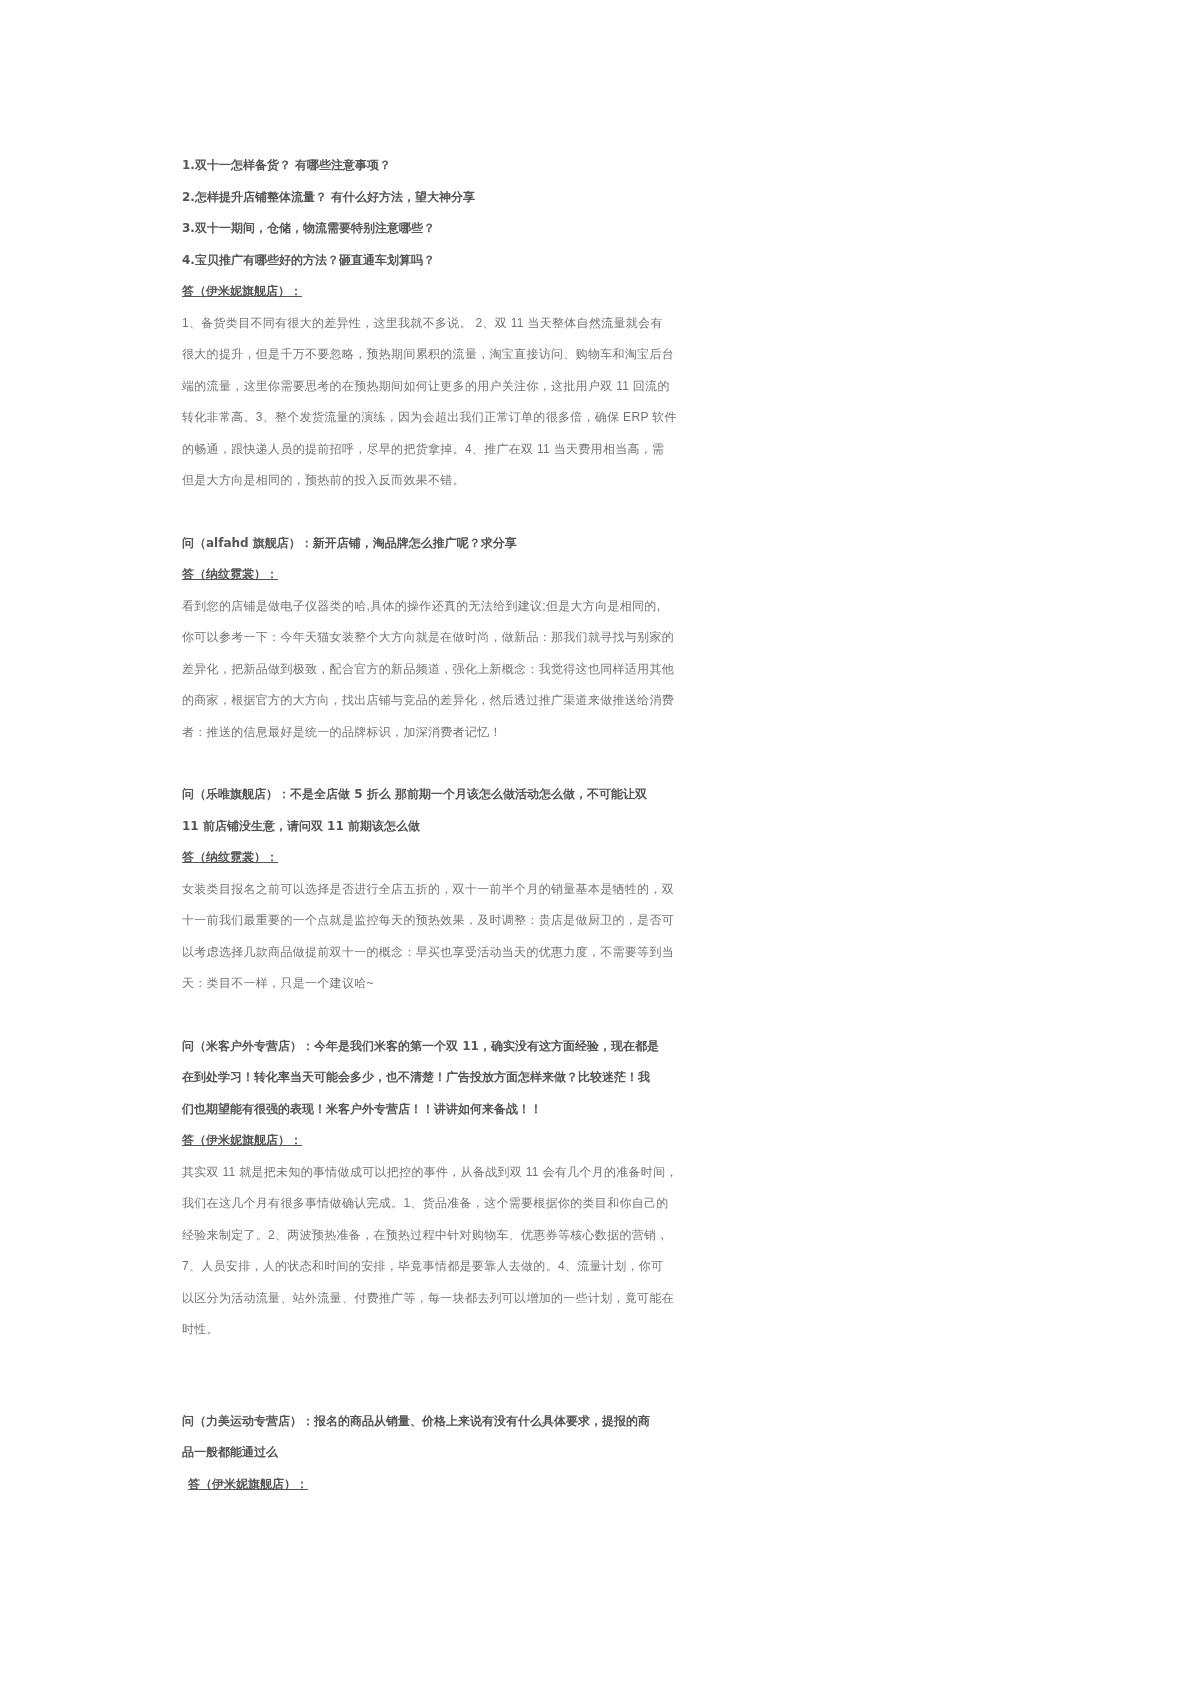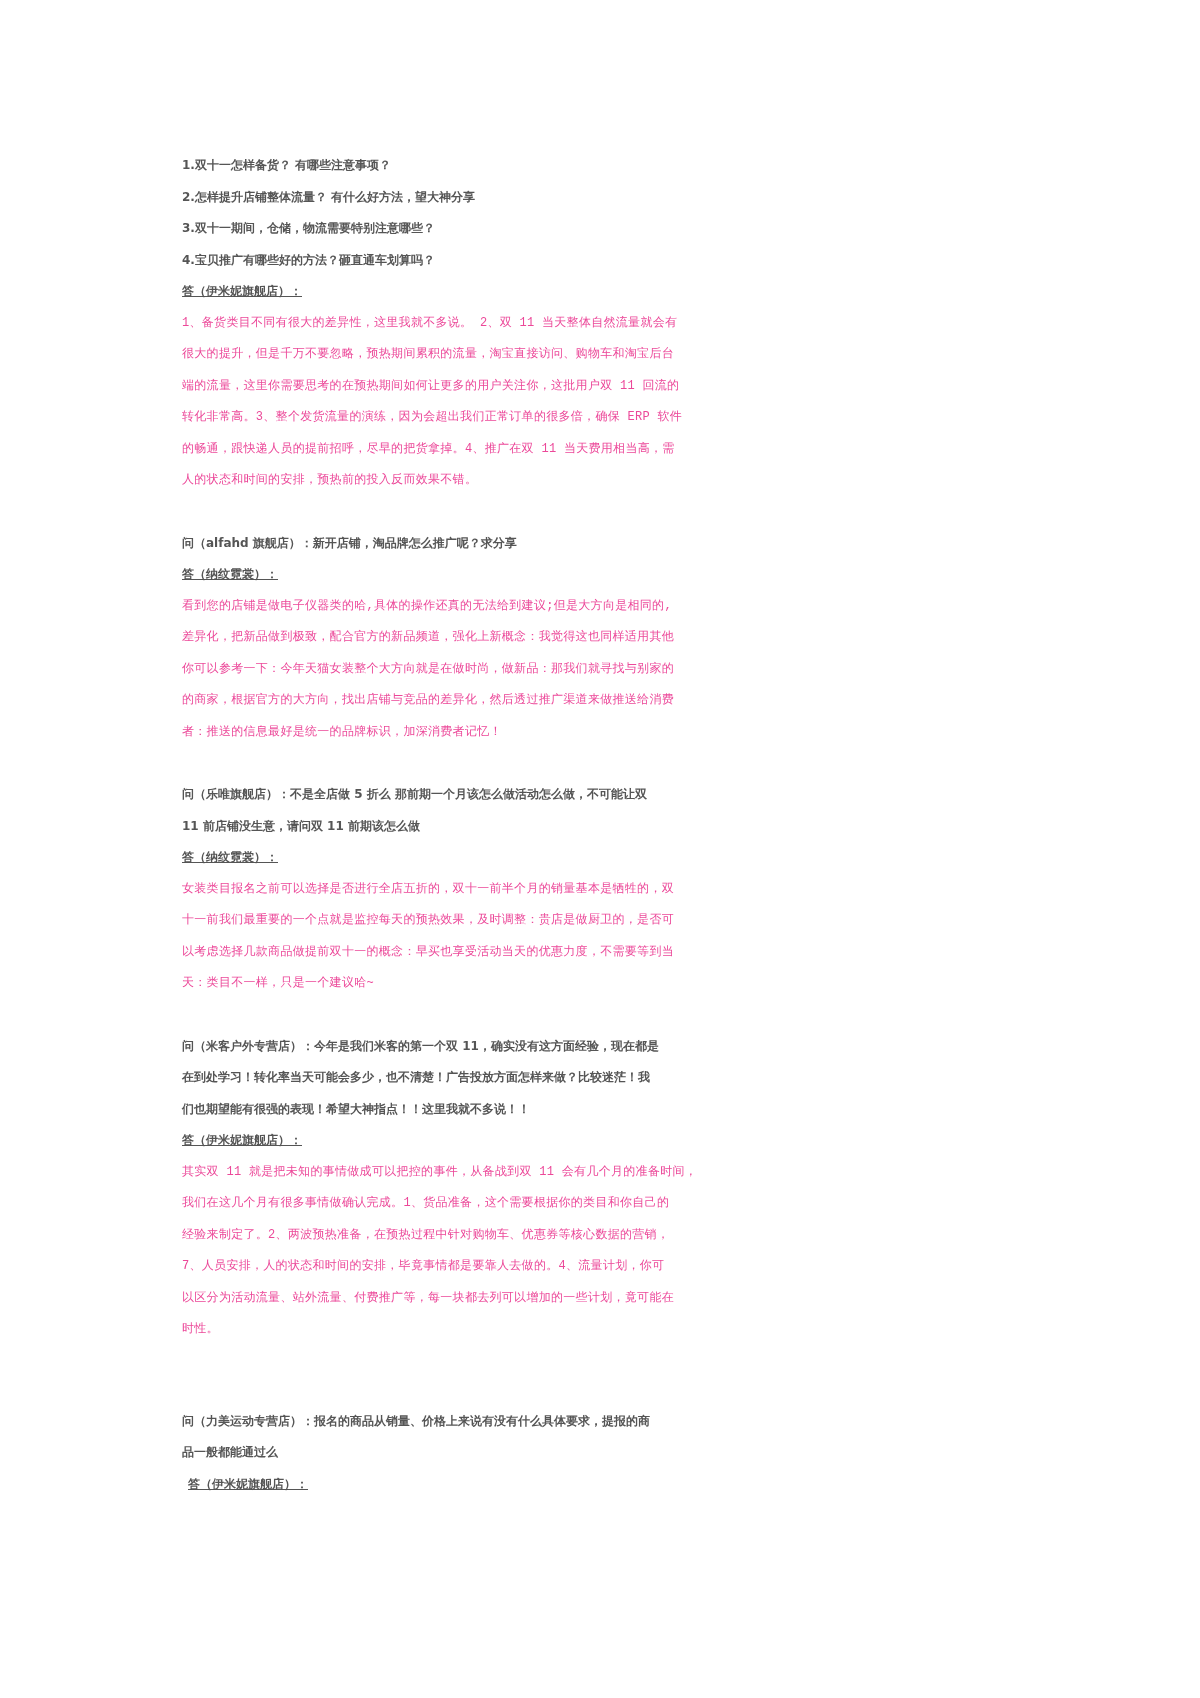"1、备货类目不同有很大的差异性，这里我就不多说。 2、双 11" .body { color: #ec4899 -> #737373; font-family: Liberation Mono, monospace -> Liberation Sans, sans-serif }
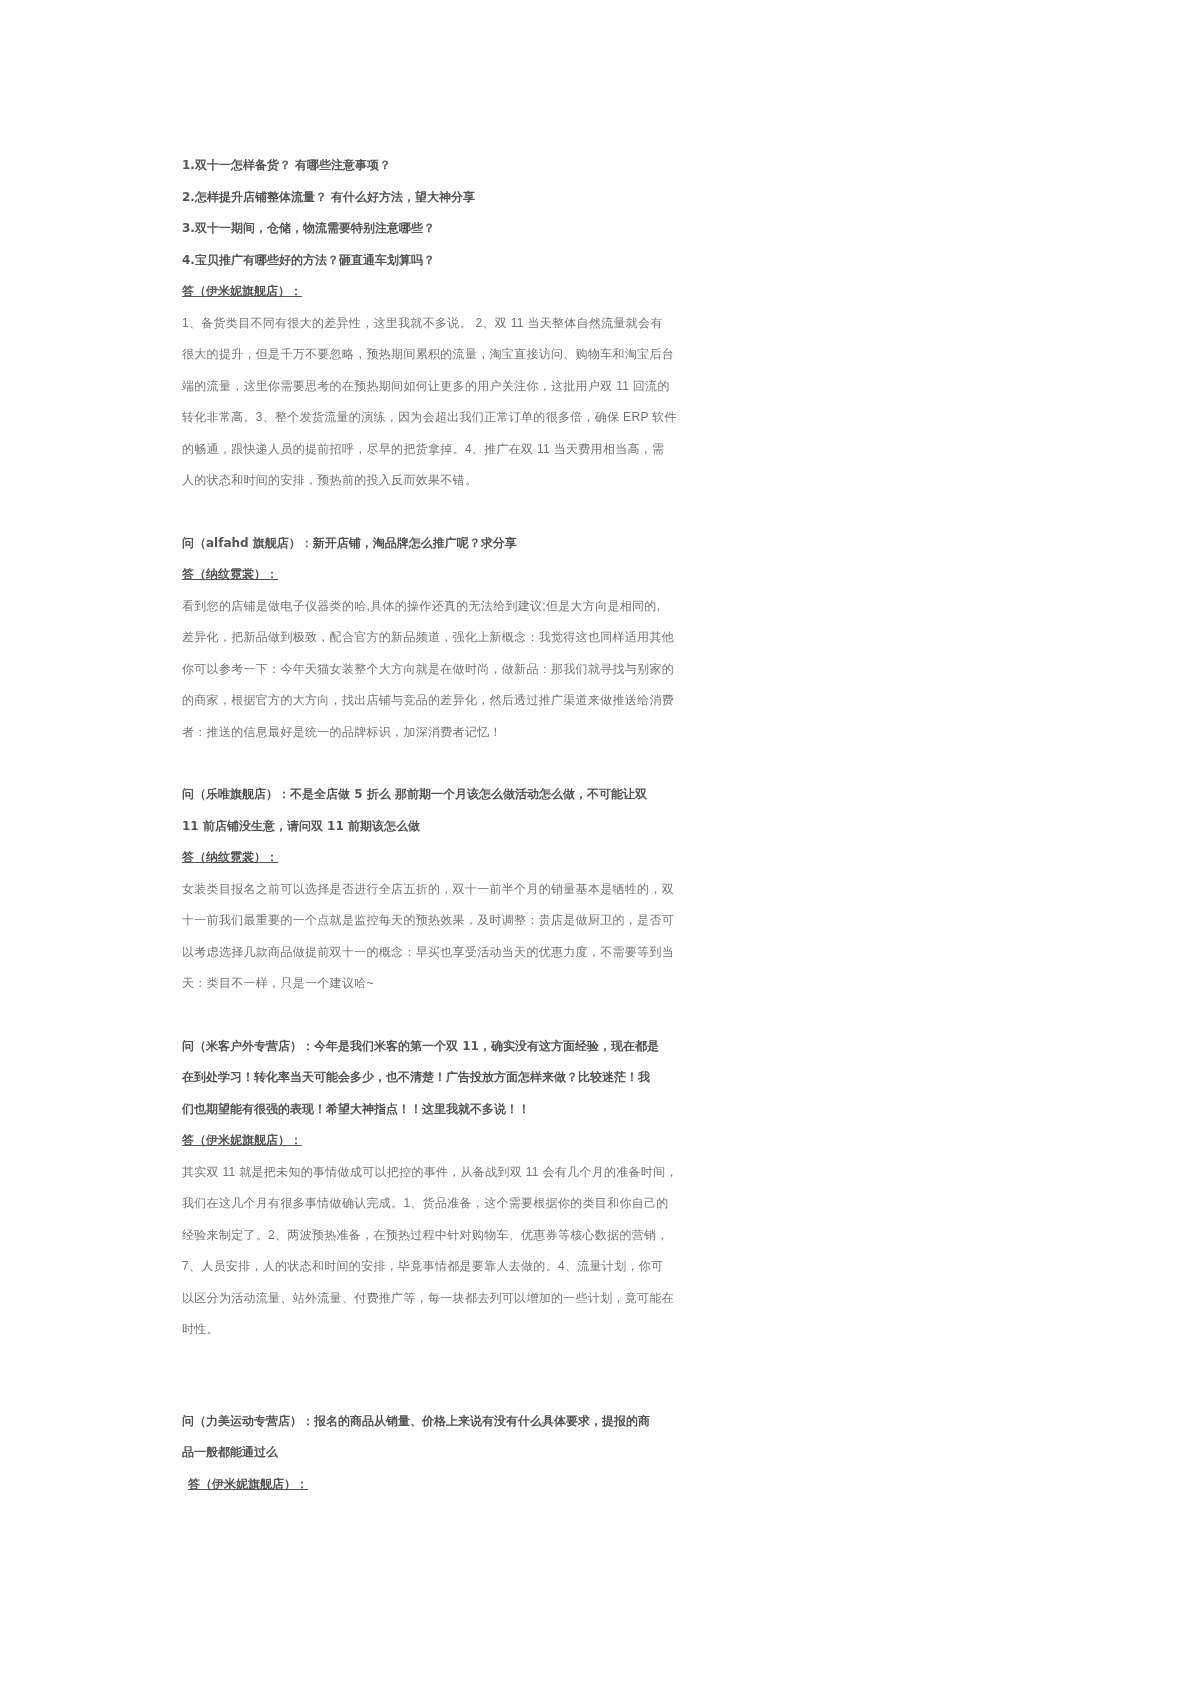"人的状态和时间的安排，预热前的投入反而效果不错。" p.line { text: 人的状态和时间的安排 -> 但是大方向是相同的 }
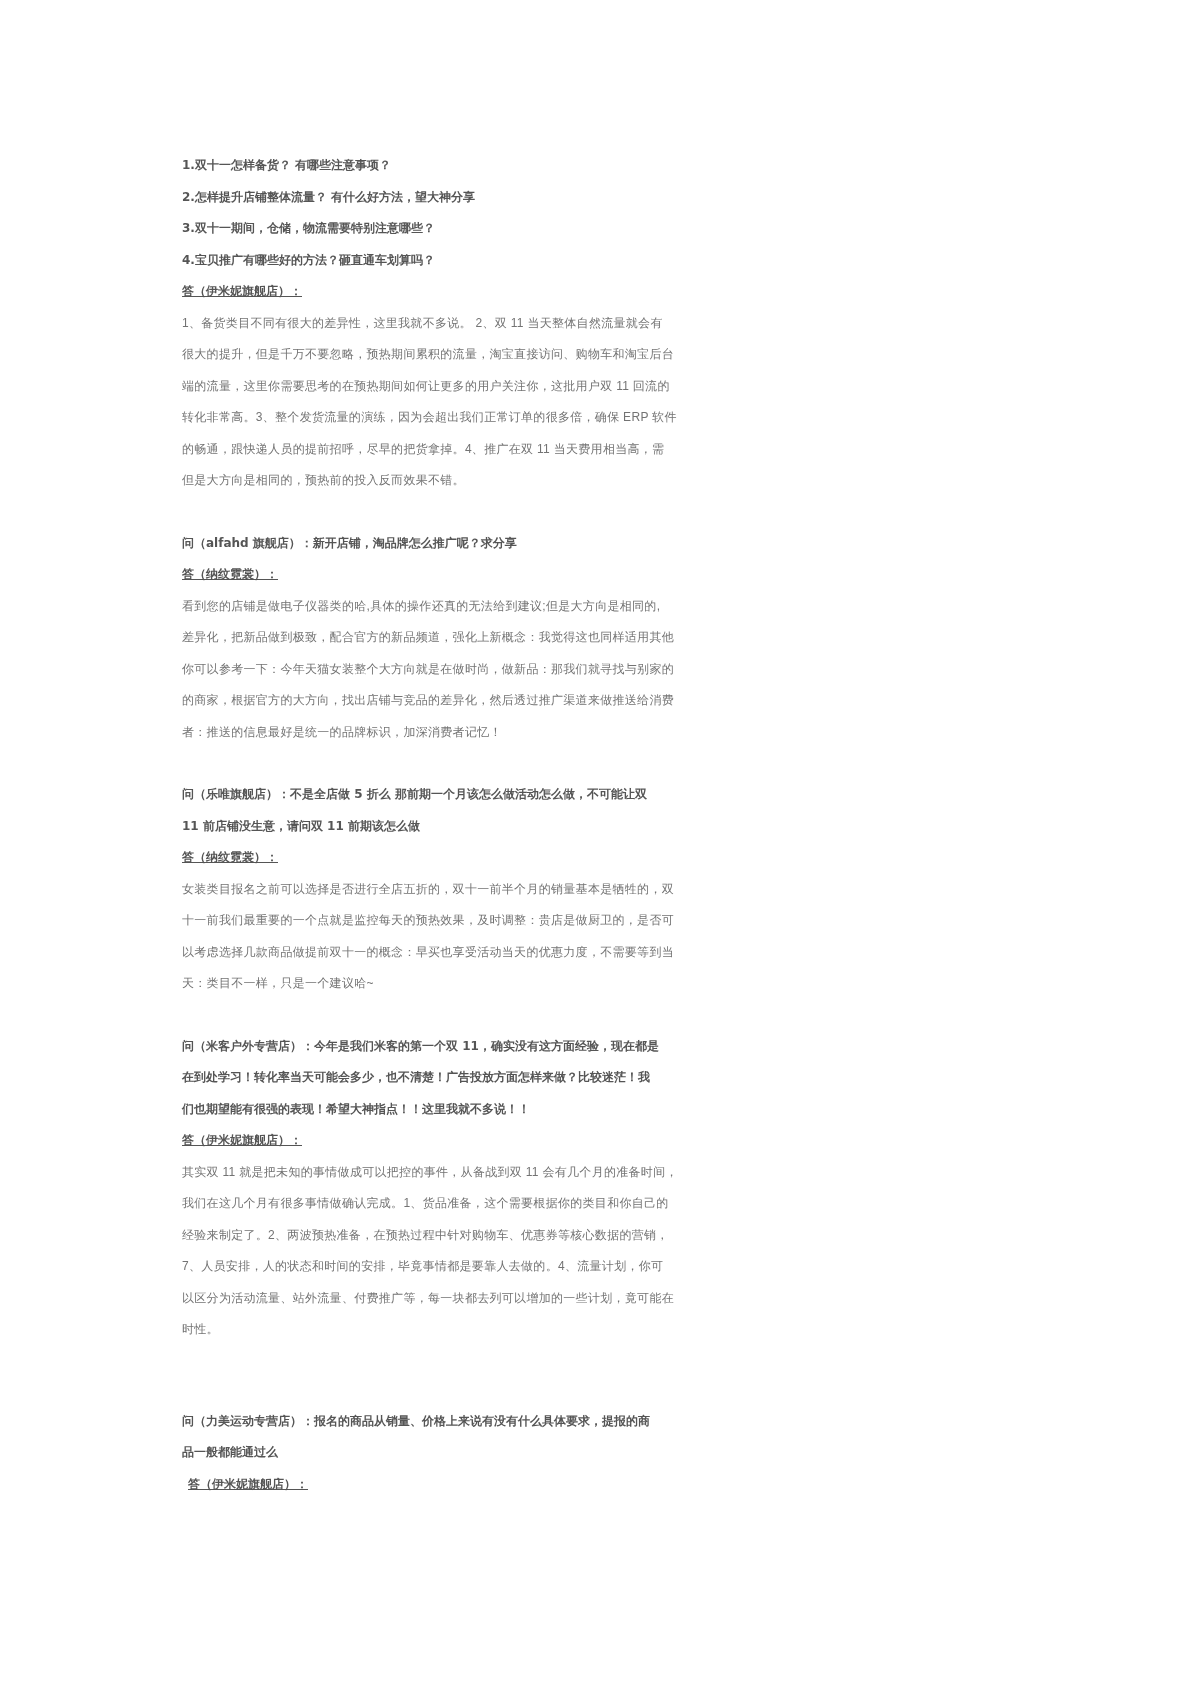"差异化，把新品做到极致，配合官方的新品频道，强化上新概念：我觉得这也同样适用其他" p.line { order: before "你可以参考一下：今年天猫女装整个大方向就是在做时尚，做新品：那我们就寻找与别家的" -> after "你可以参考一下：今年天猫女装整个大方向就是在做时尚，做新品：那我们就寻找与别家的" }
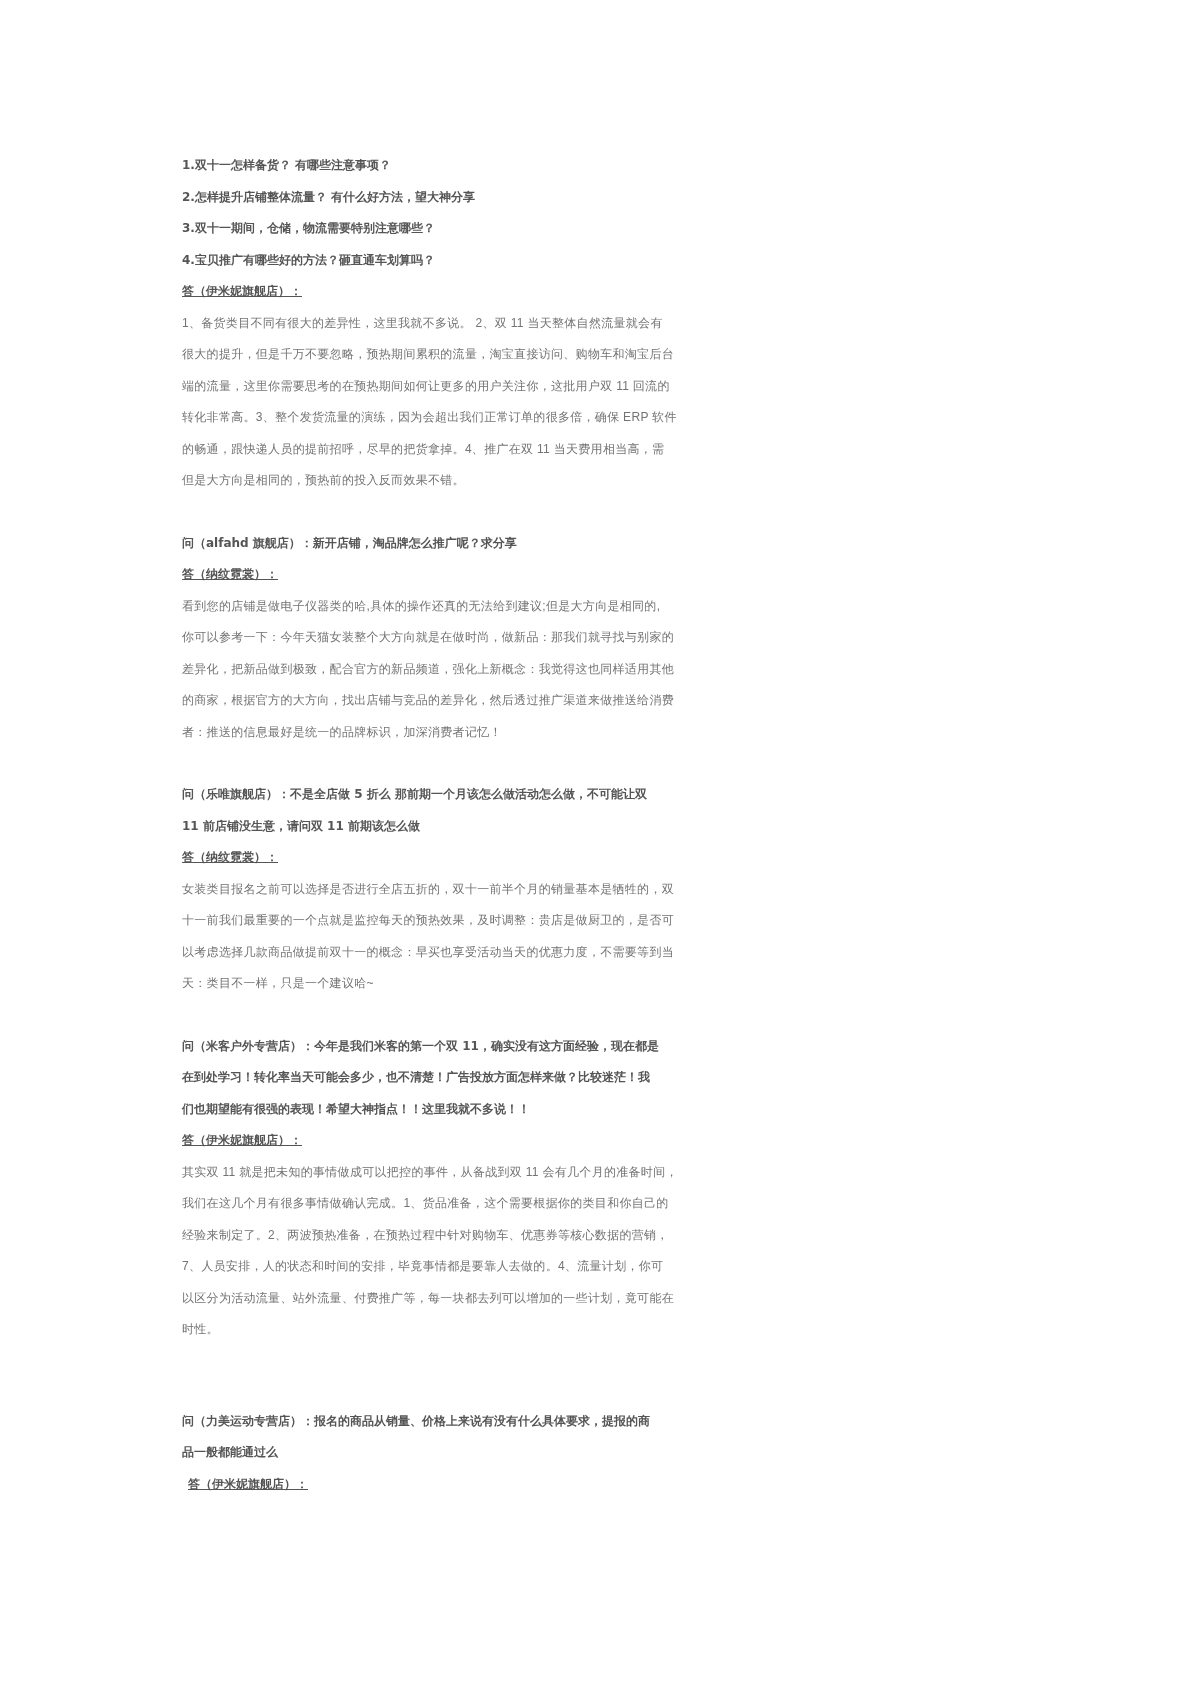"们也期望能有很强的表现！希望大神指点！！这里我就不多说！！" p.line { text: 希望大神指点！！这里我就不多说 -> 米客户外专营店！！讲讲如何来备战 }
